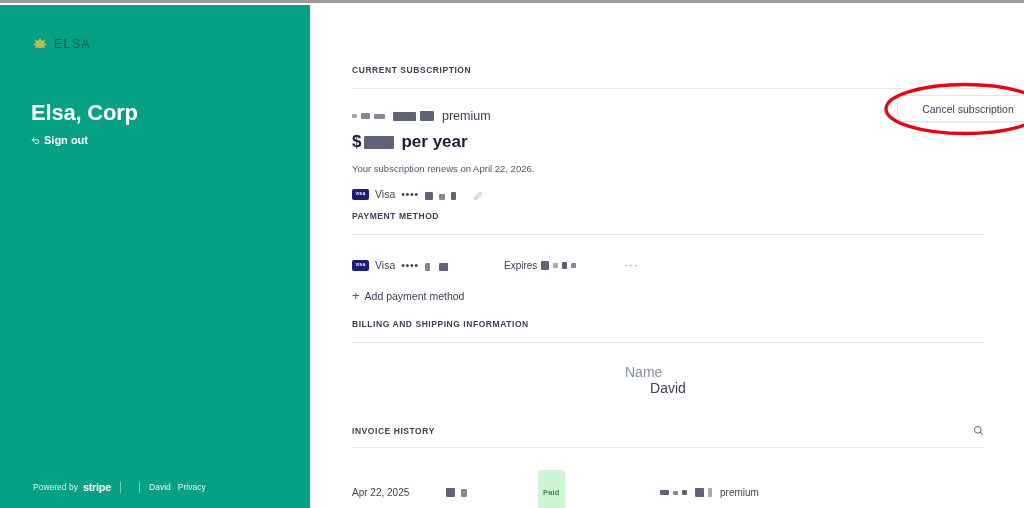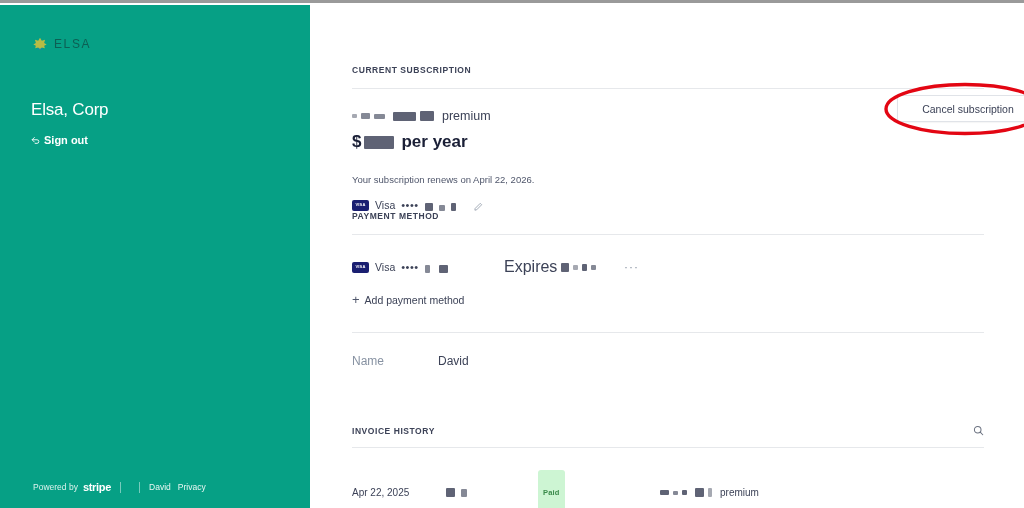"Elsa, Corp" .org-title { font-size: 17px -> 22px; font-weight: normal -> bold }
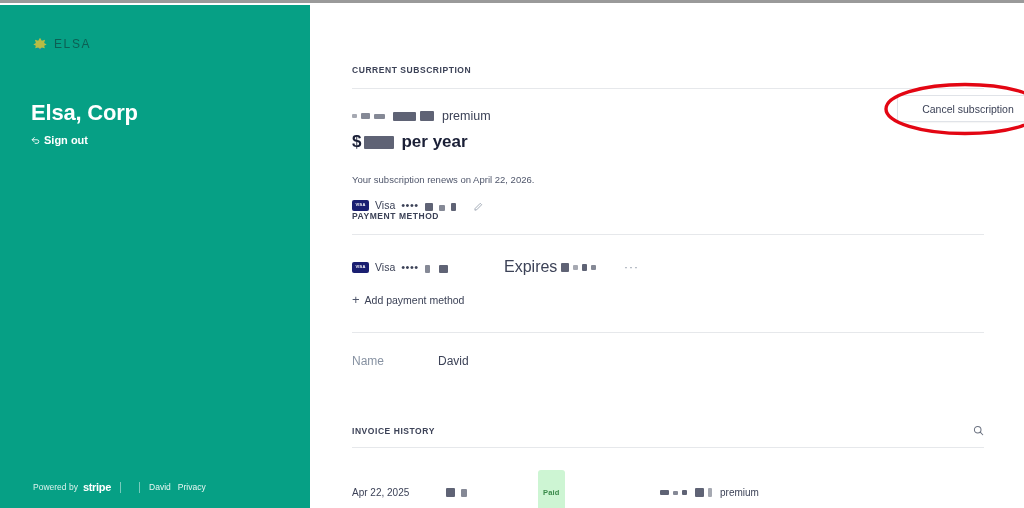"Your subscription renews on April" div.renew { margin-top: 22px -> 11px }
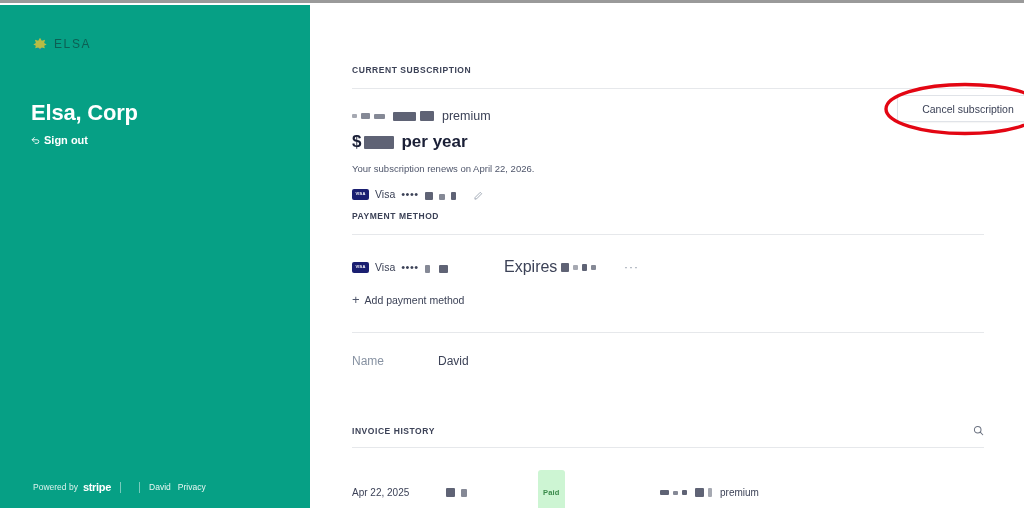"Expires" div { font-size: 16px -> 10px }
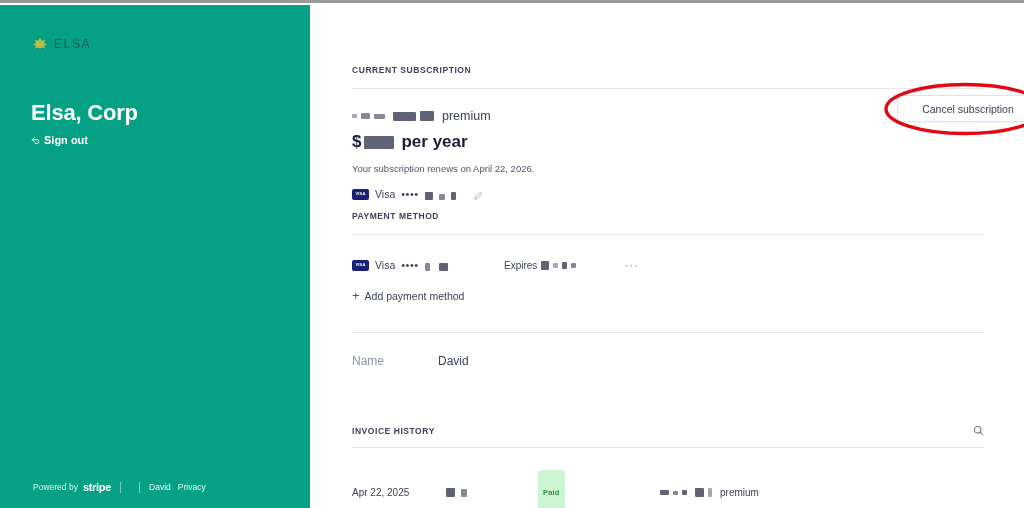"BILLING AND SHIPPING INFORMATION" div.section-head { html: none -> <div>BILLING AND SHIPPING INFORMATION</div> }
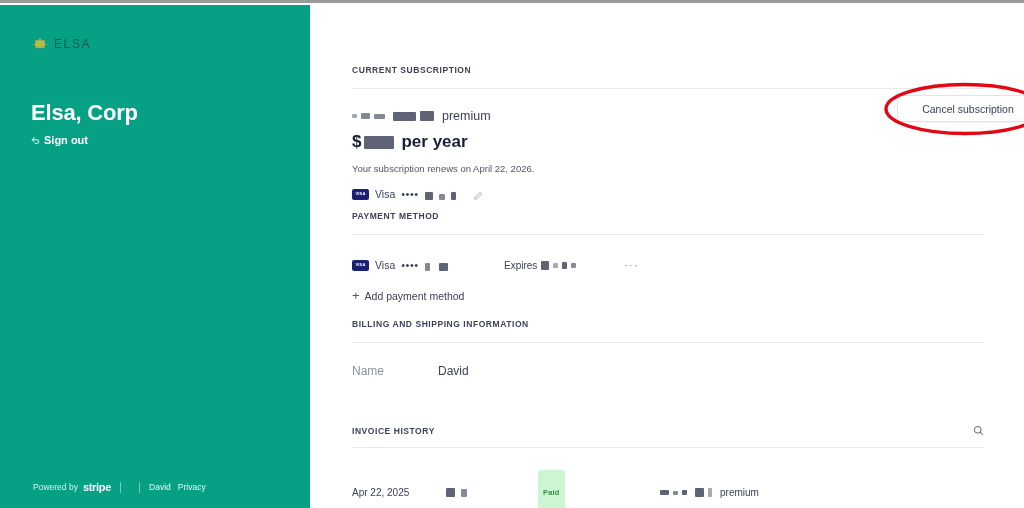"Name" .kv-row { flex-direction: none -> column; font-size: 12px -> 14px }
